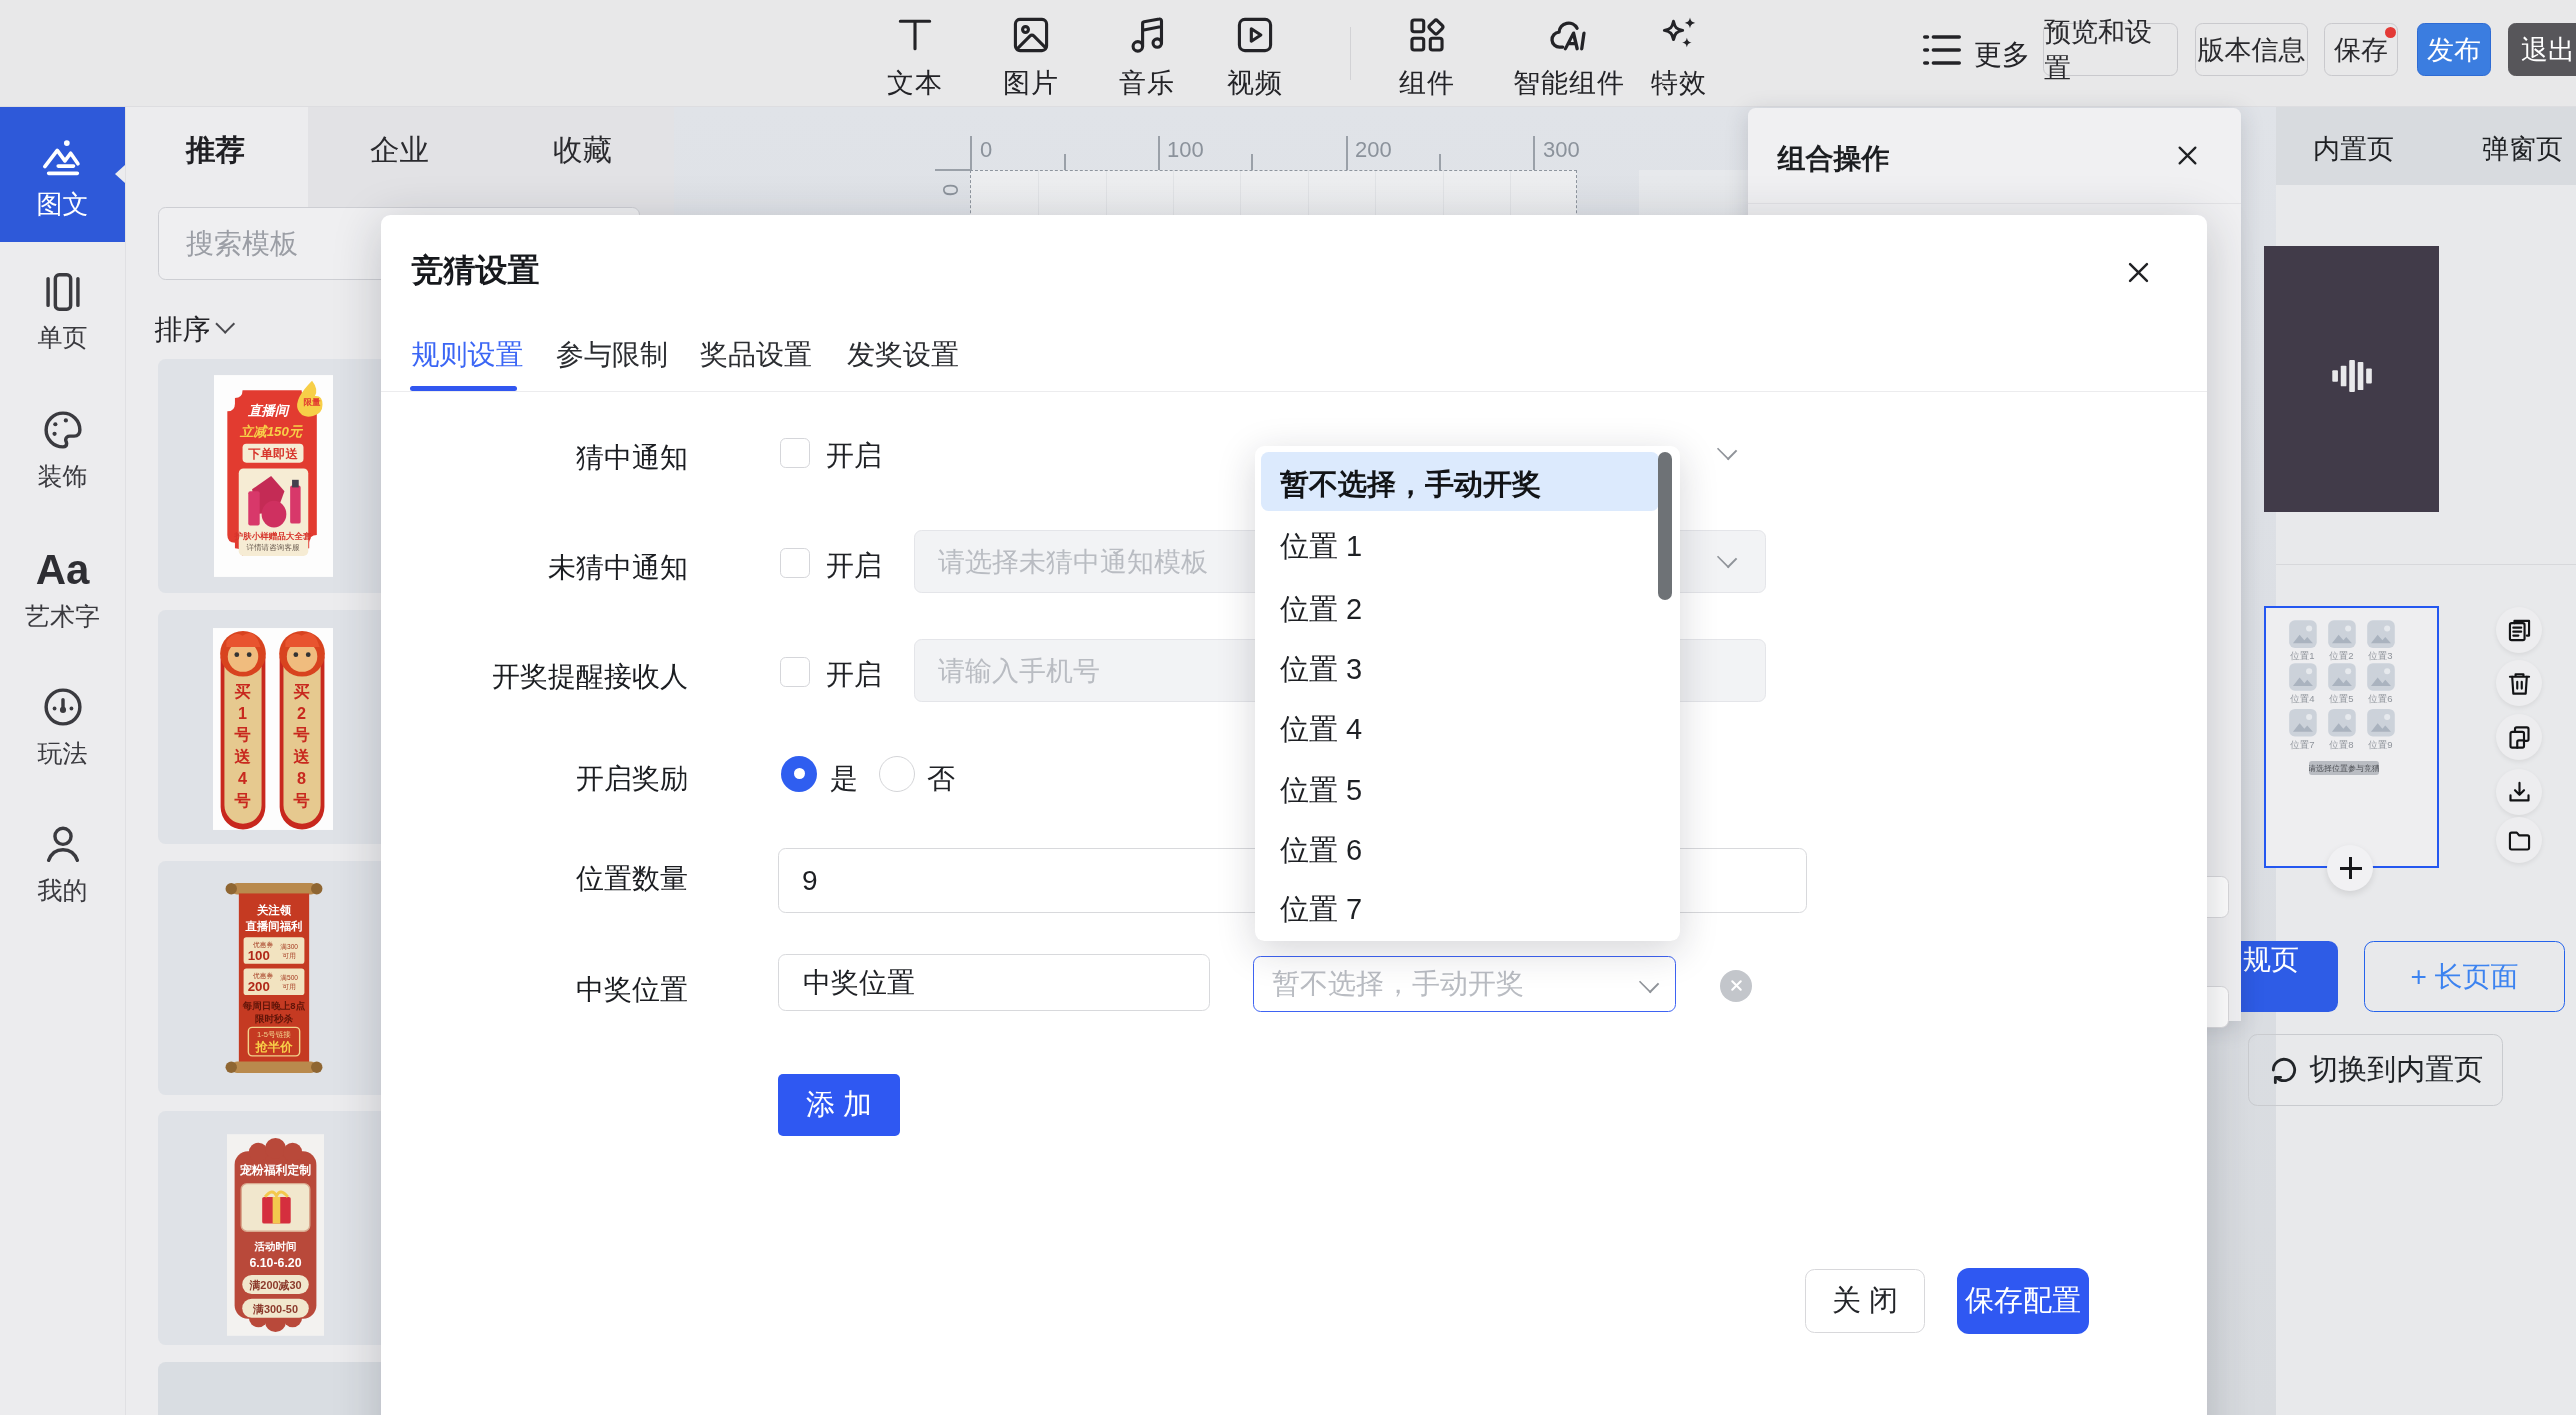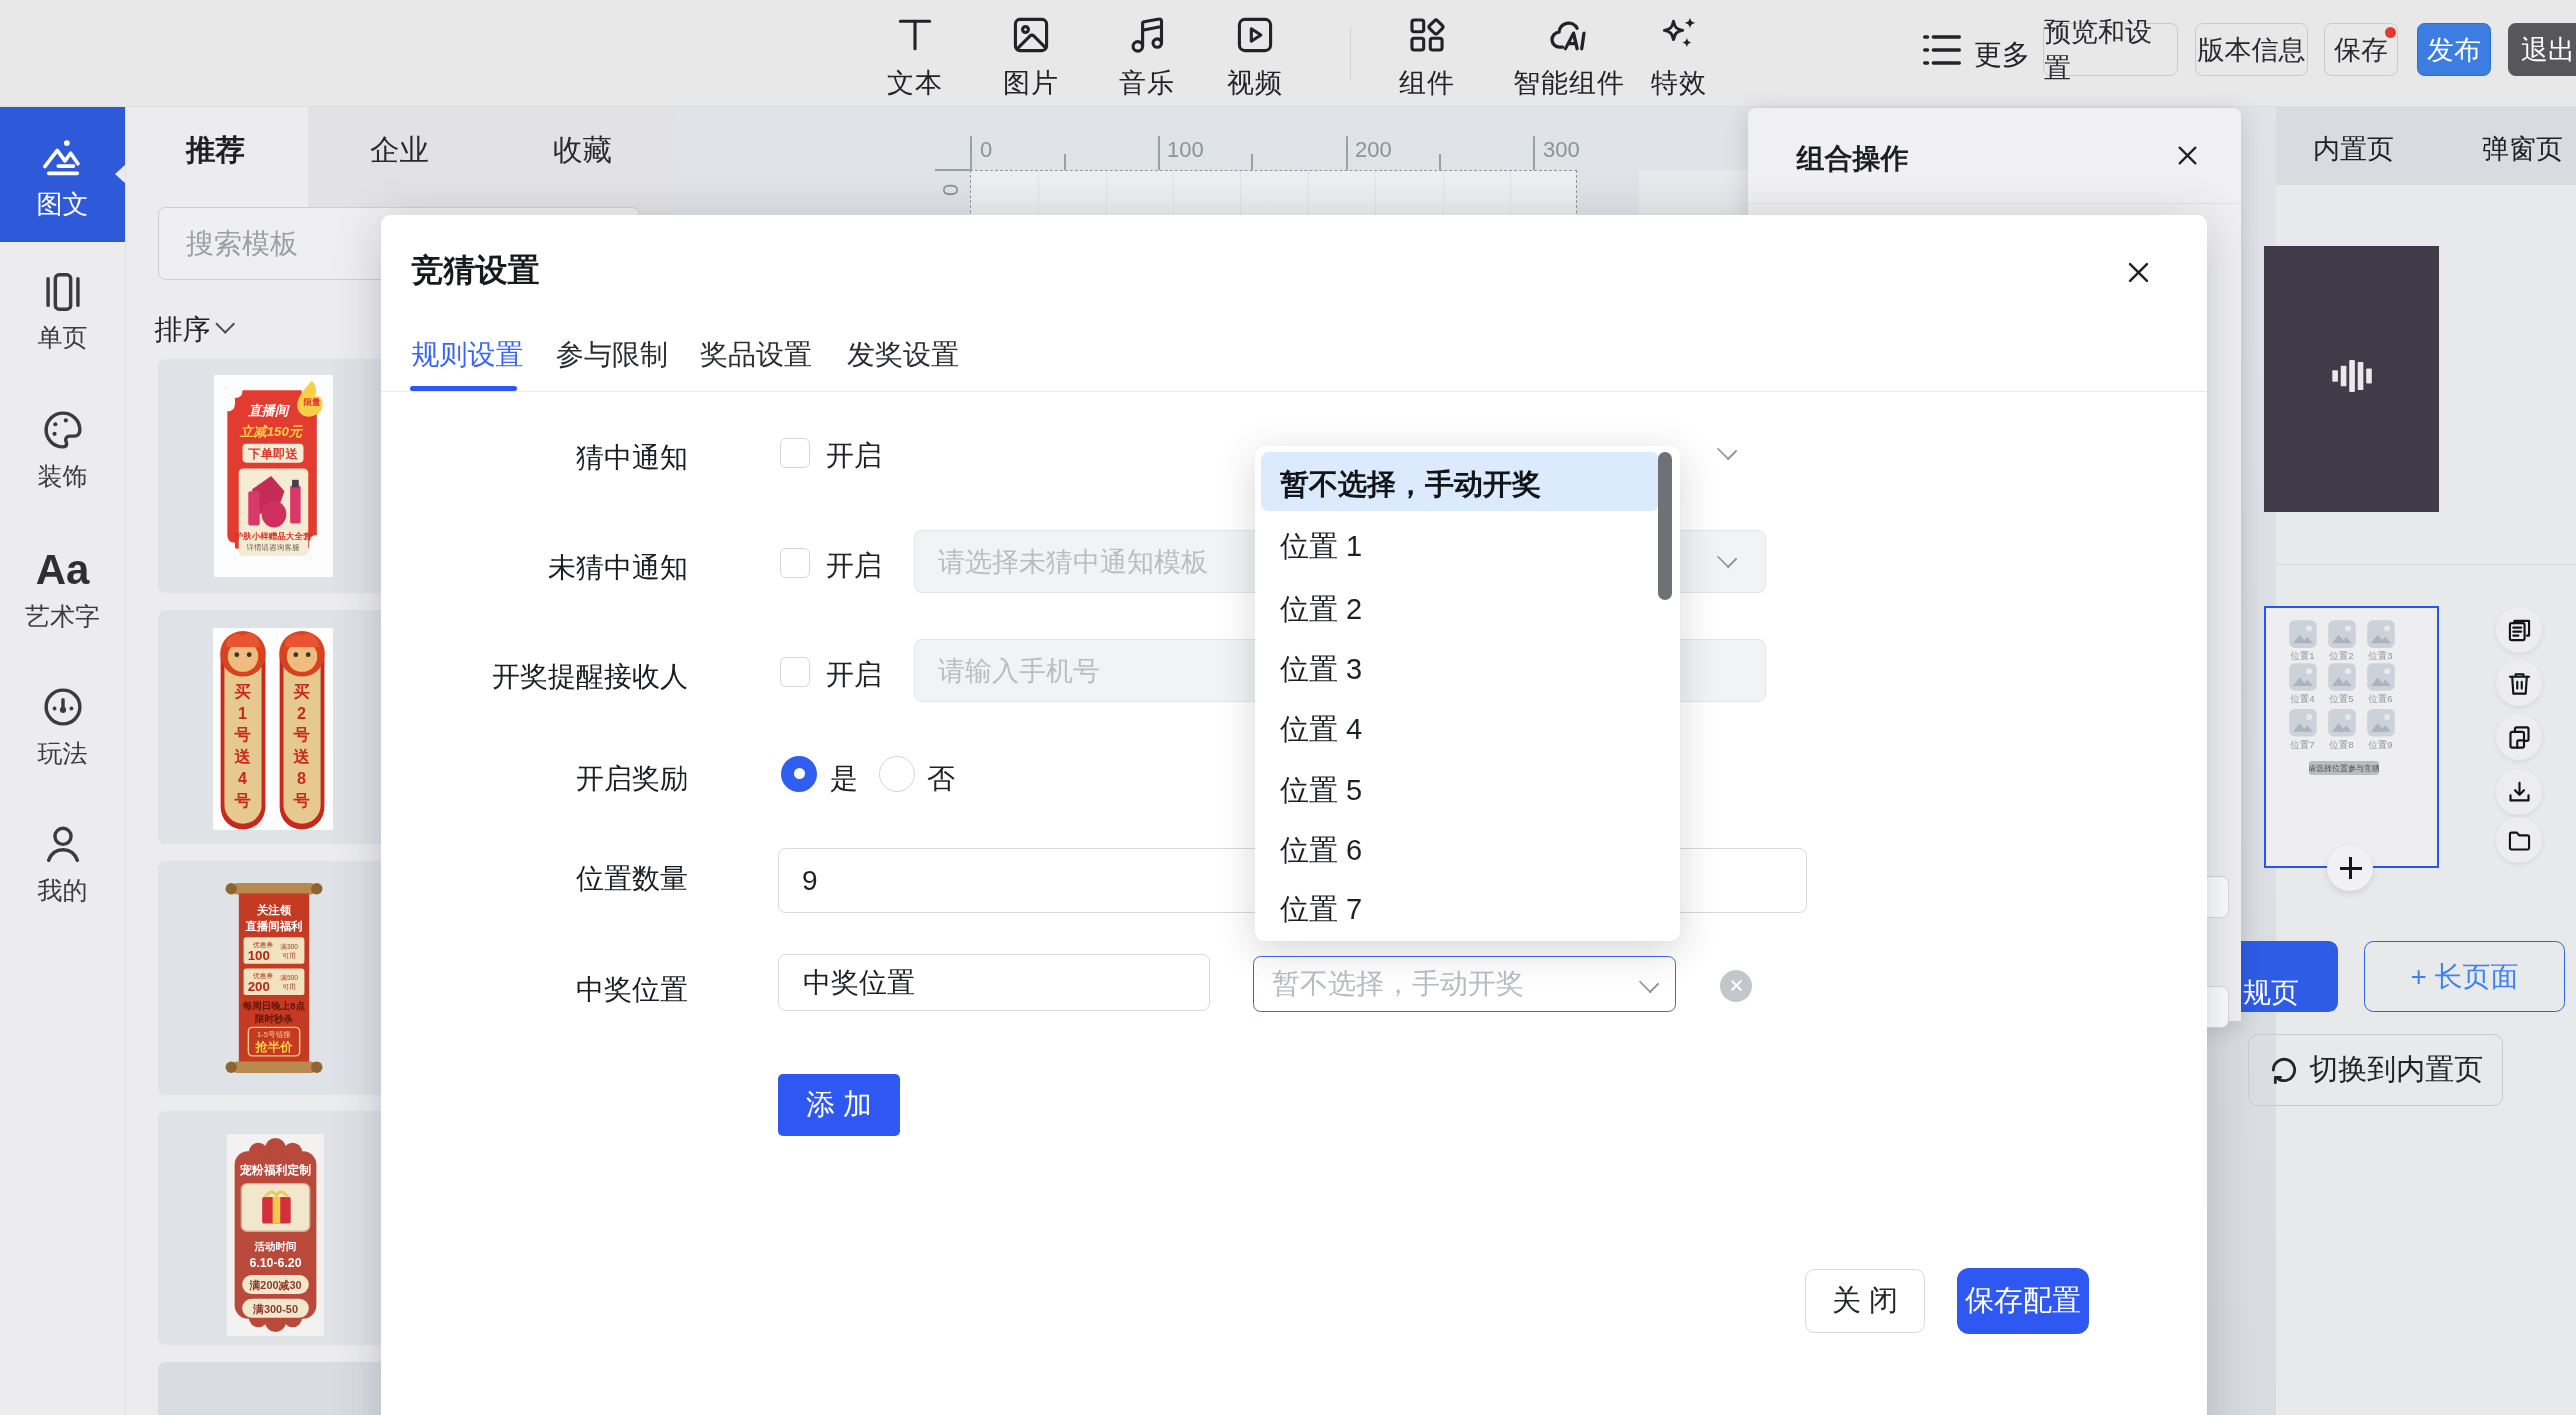"组合操作" div.abs { margin-left: 19px -> none }
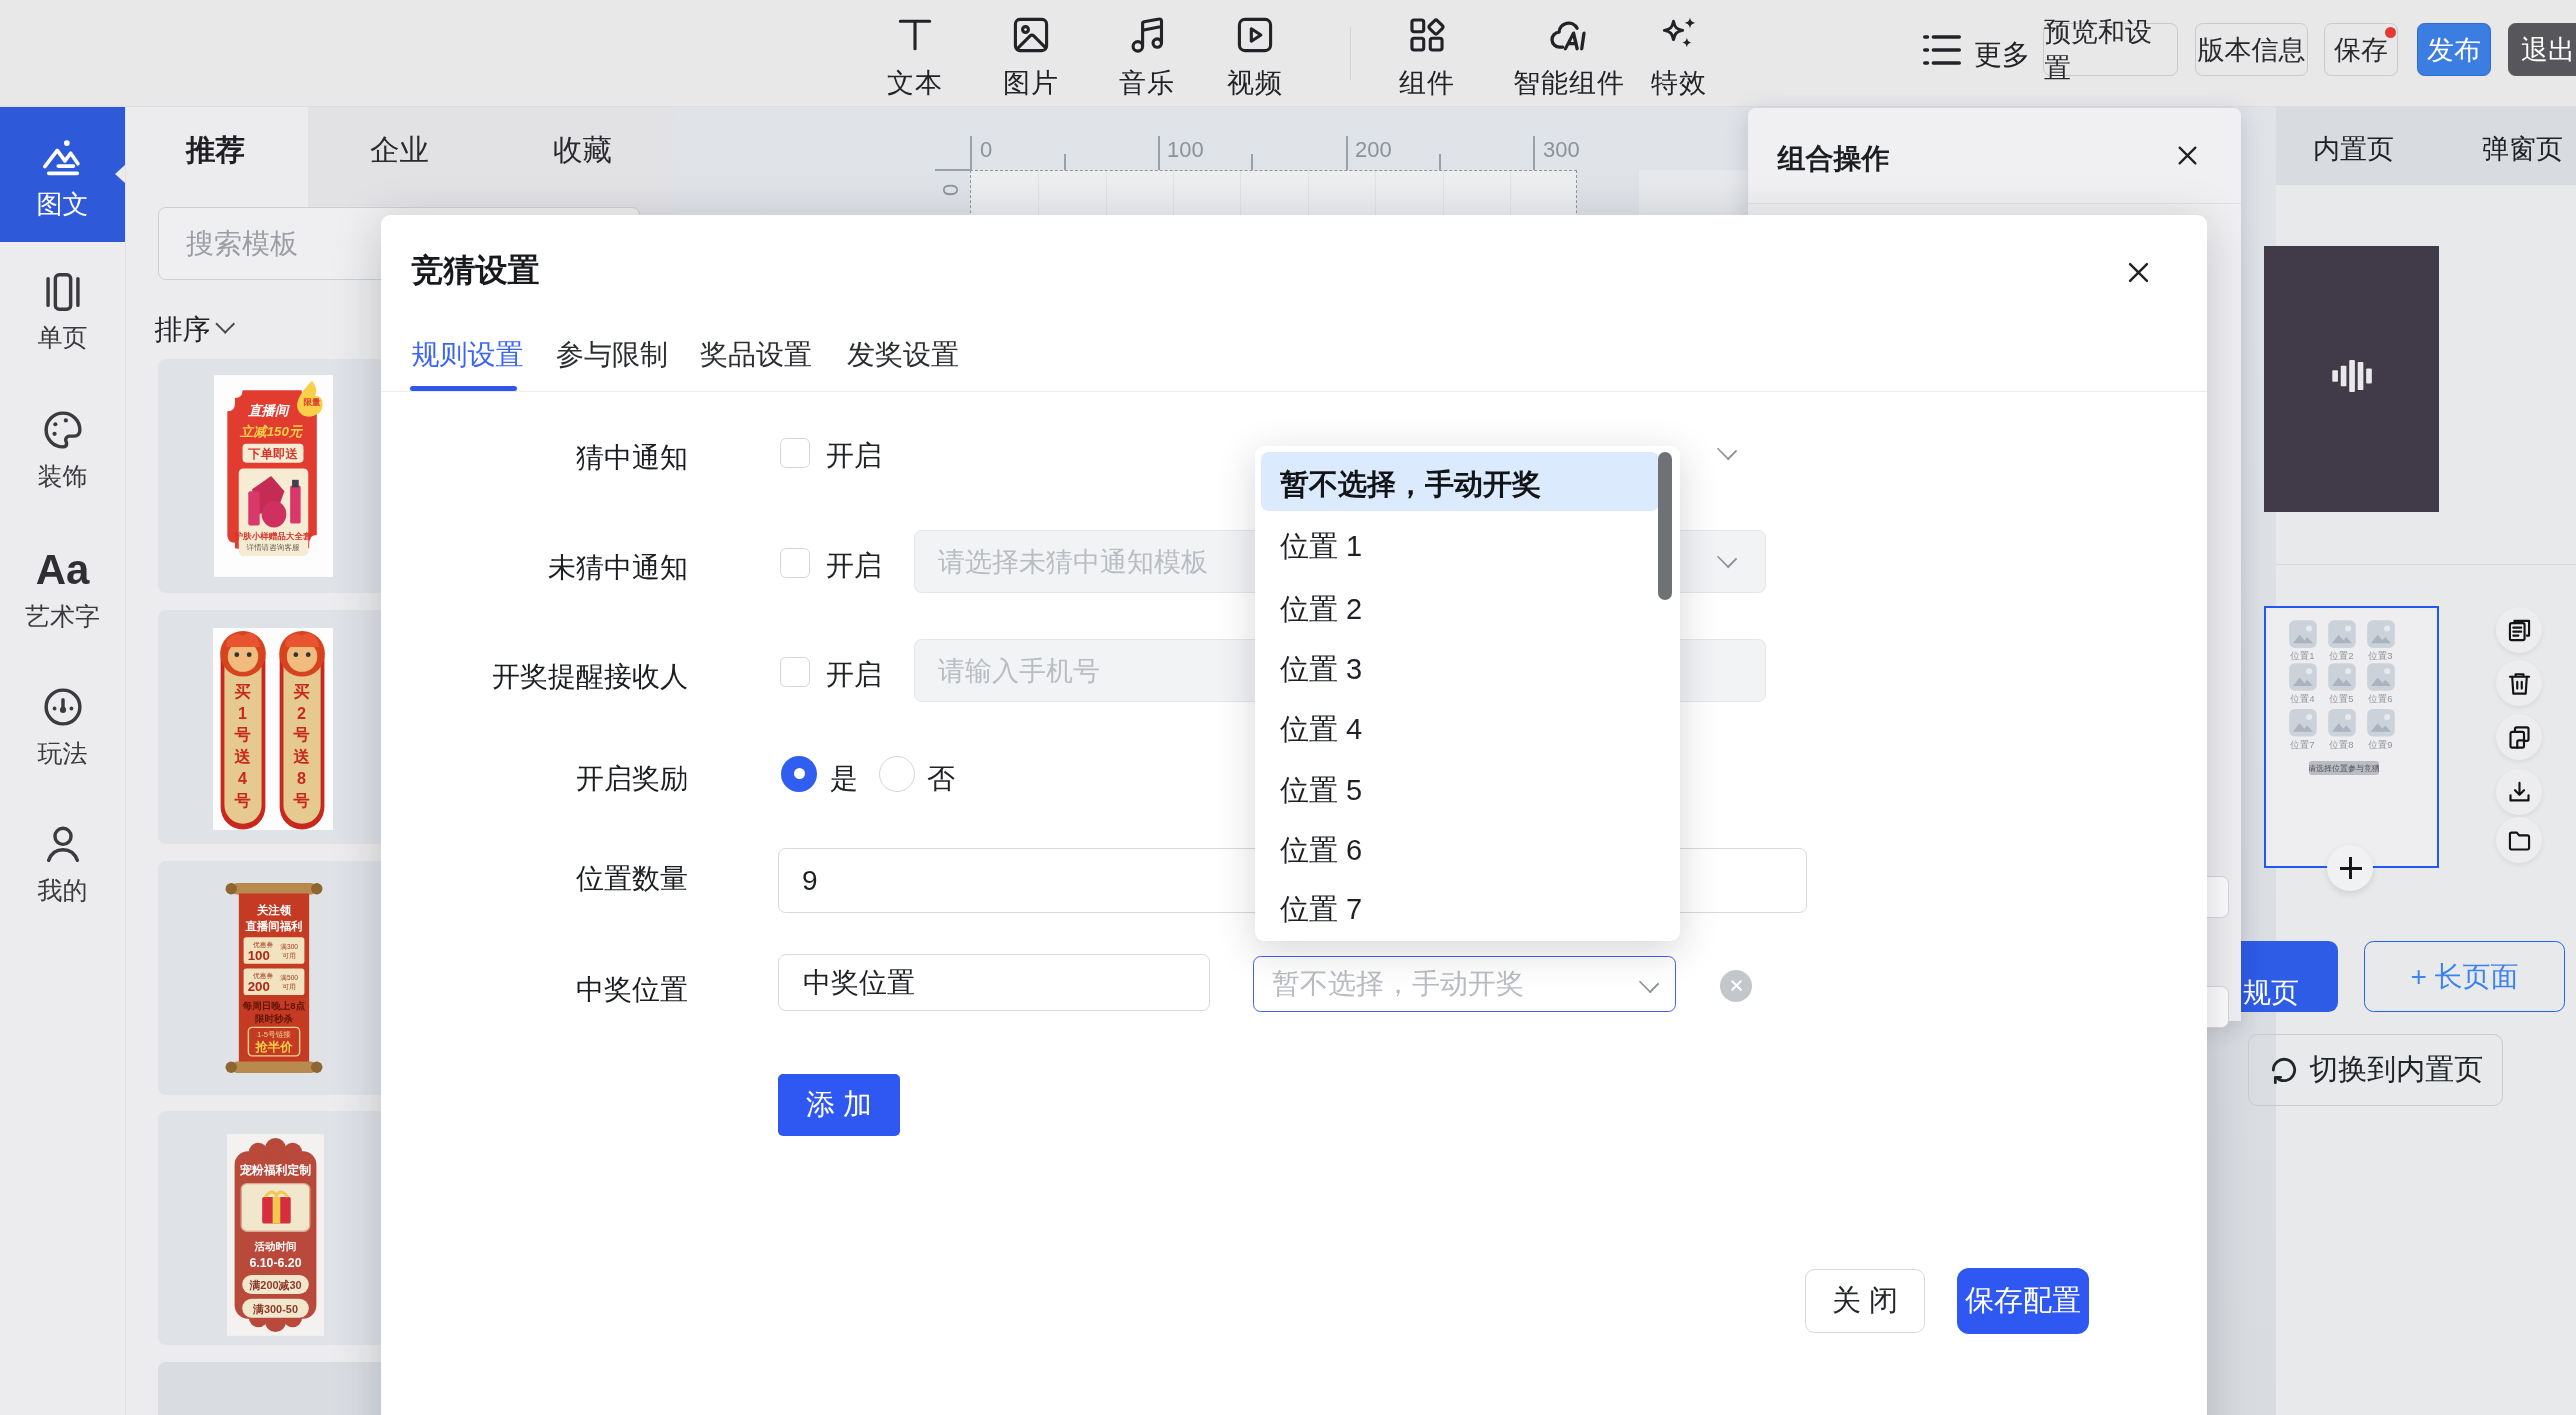"规页" div.abs { align-items: flex-end -> flex-start }
